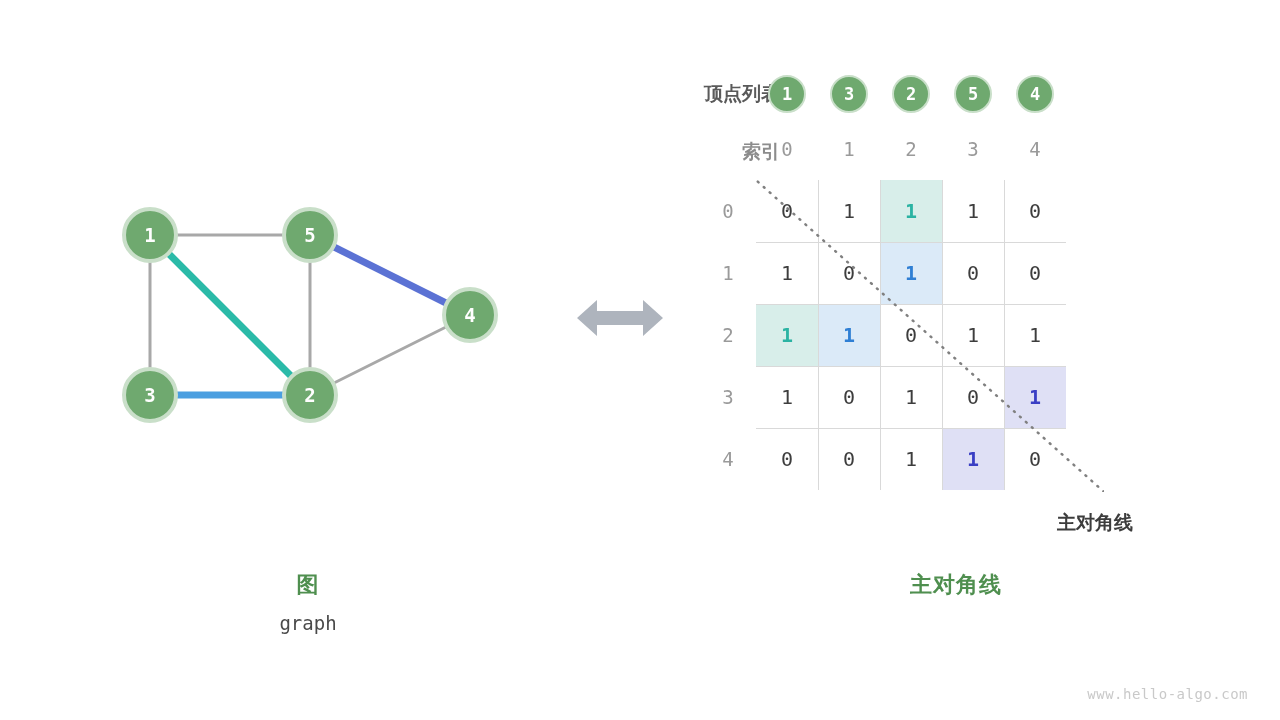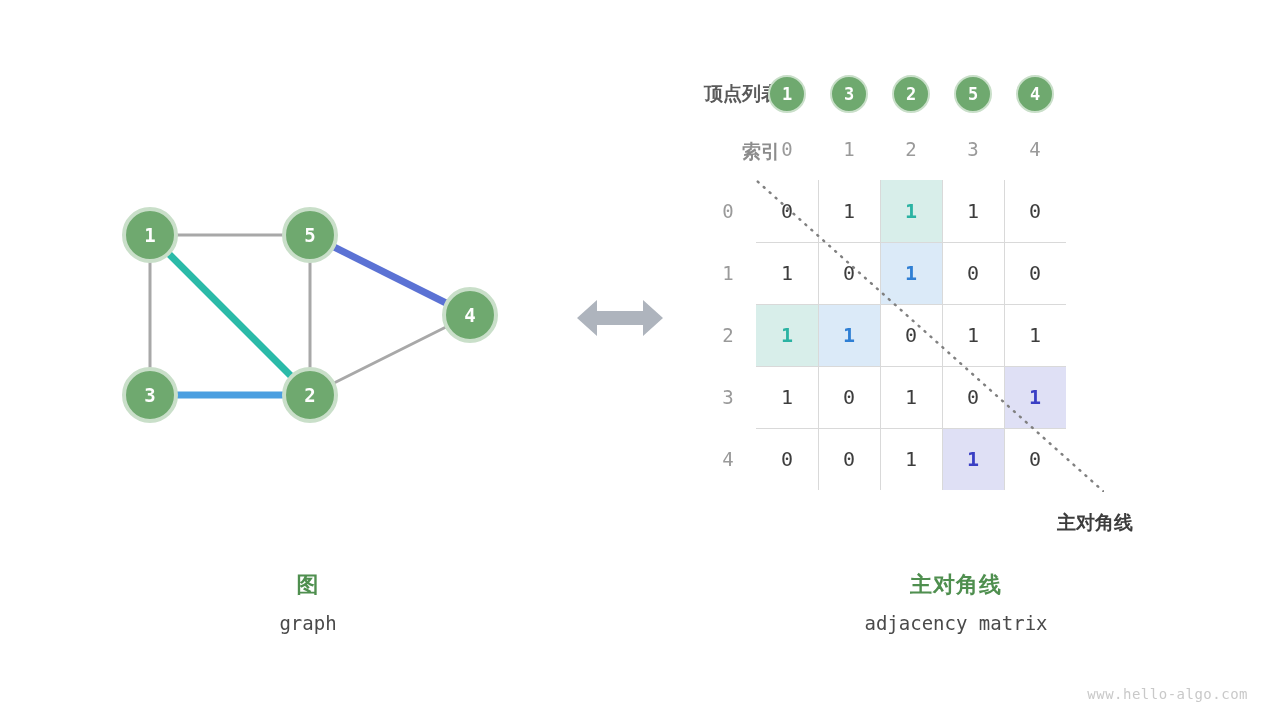"adjacency matrix" div.en { html: <div>adjacency matrix</div> -> none }
